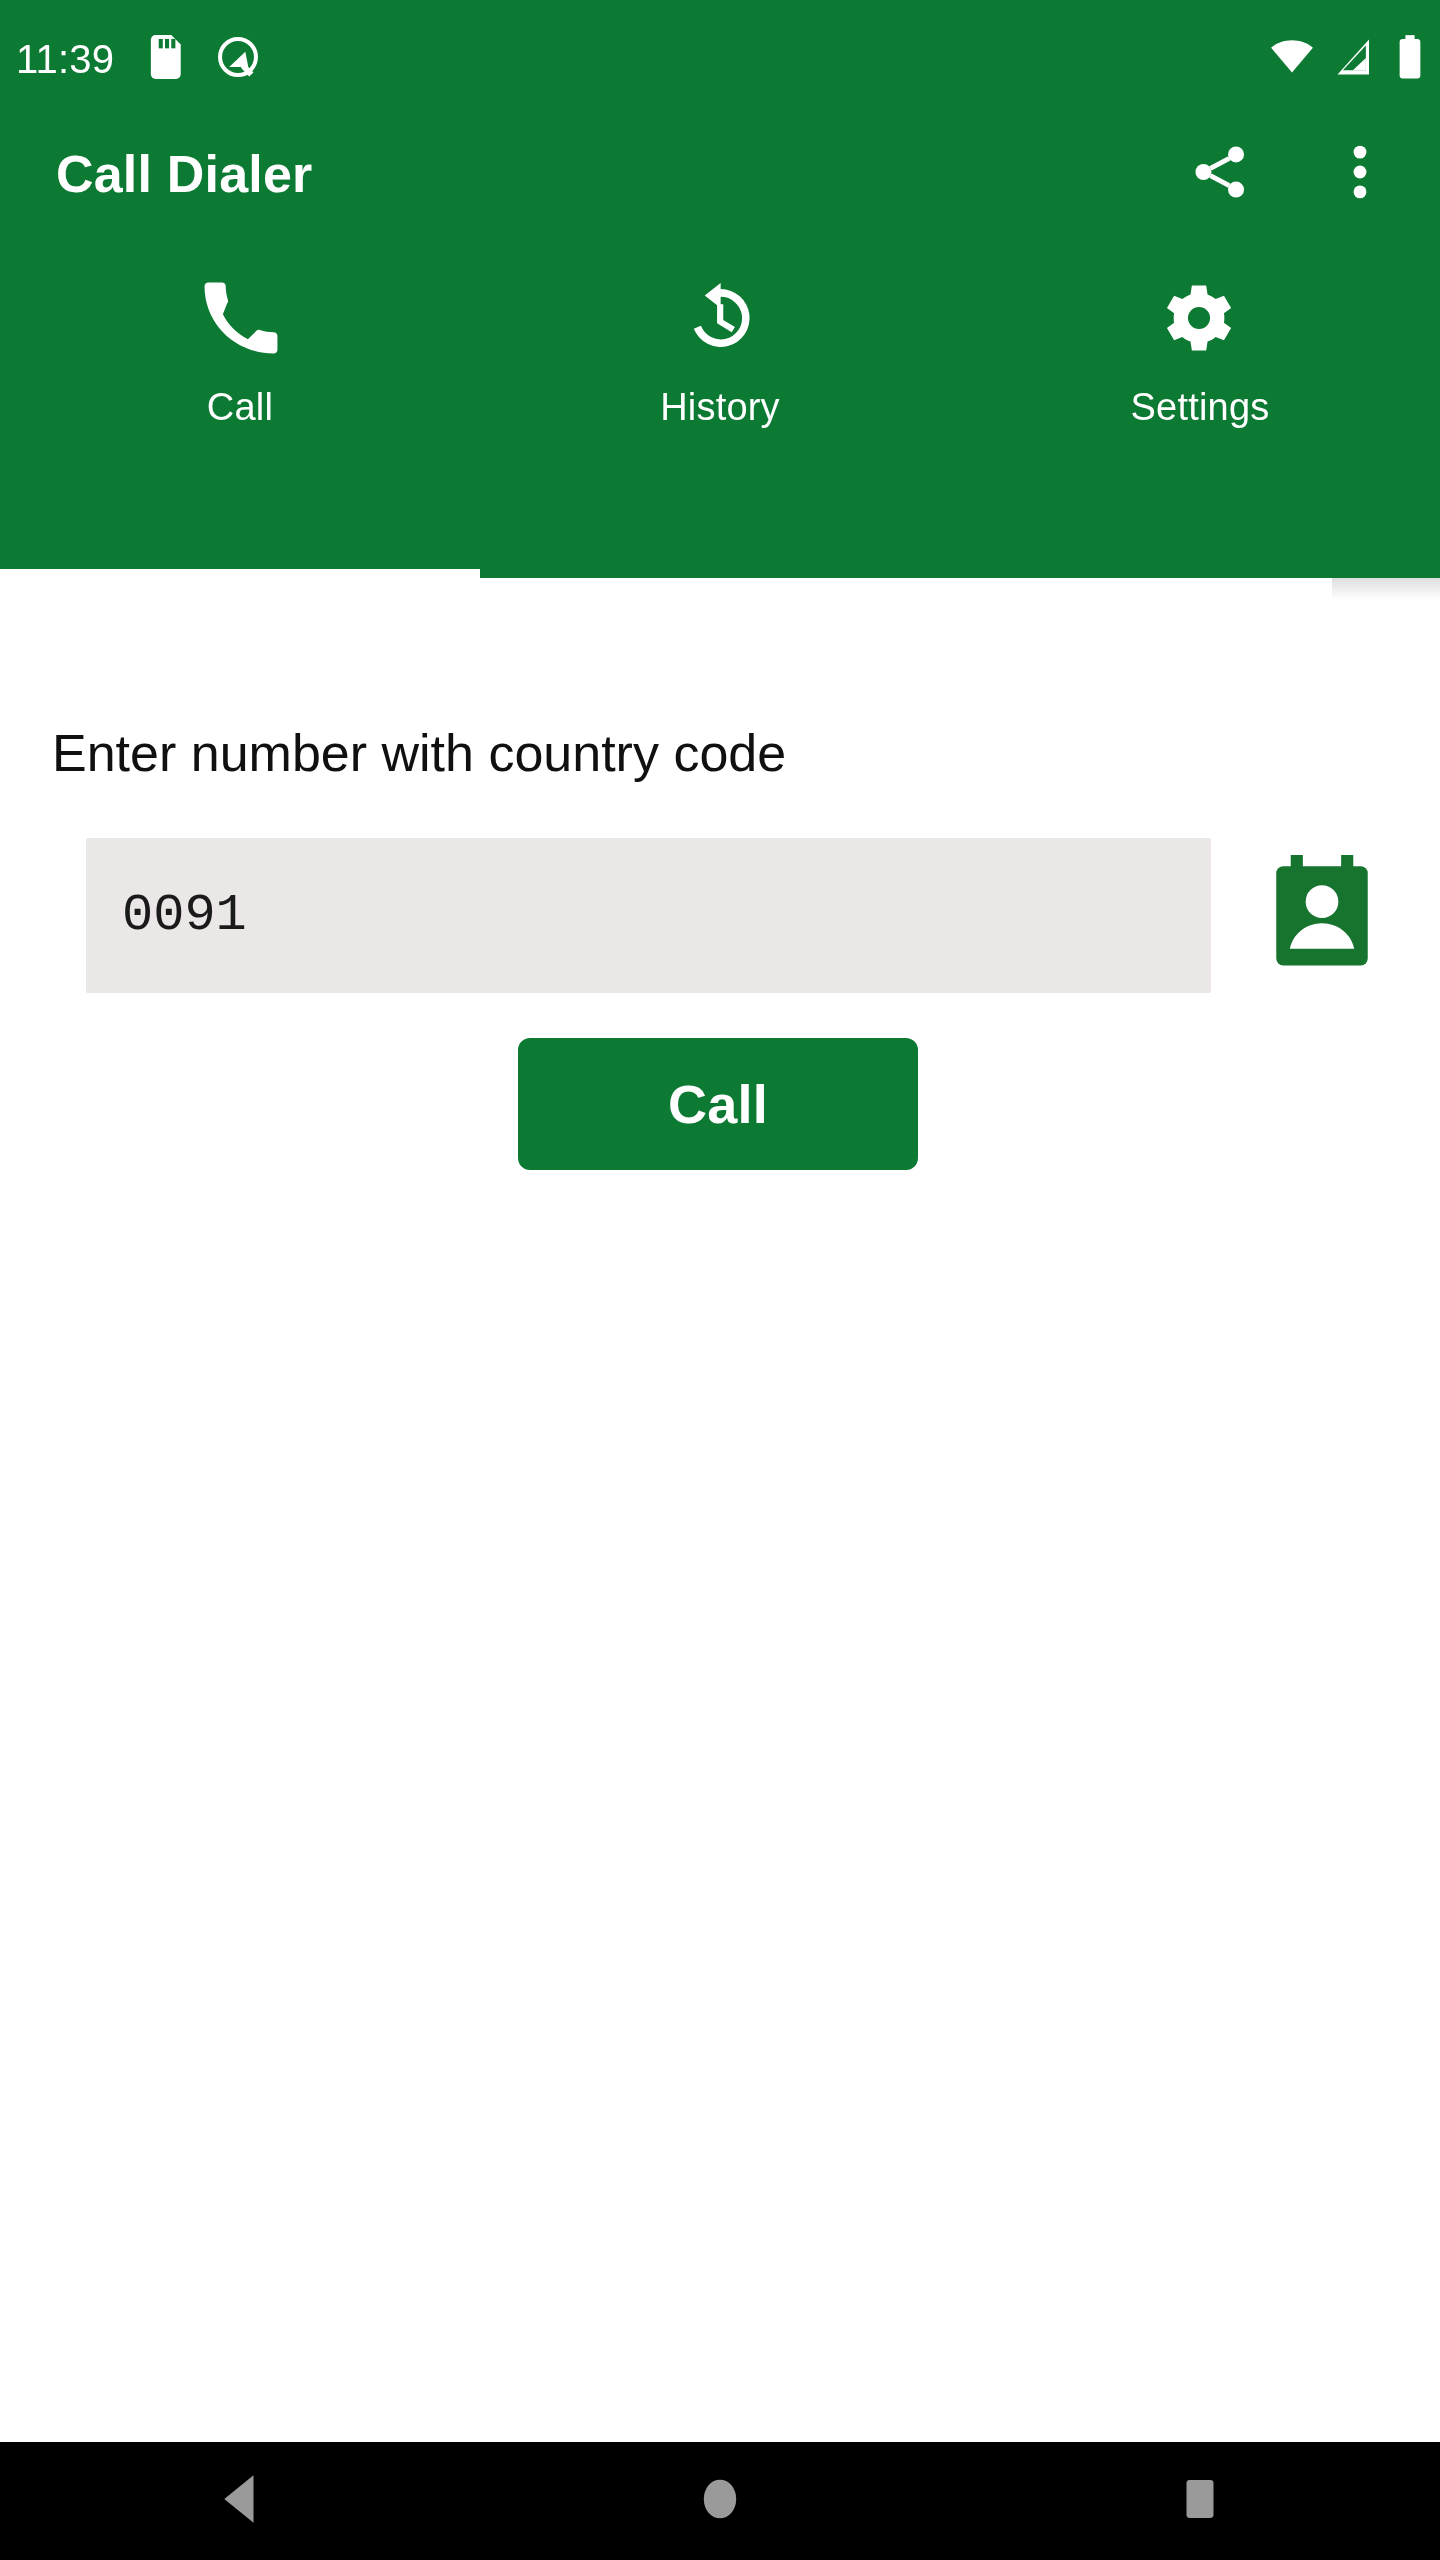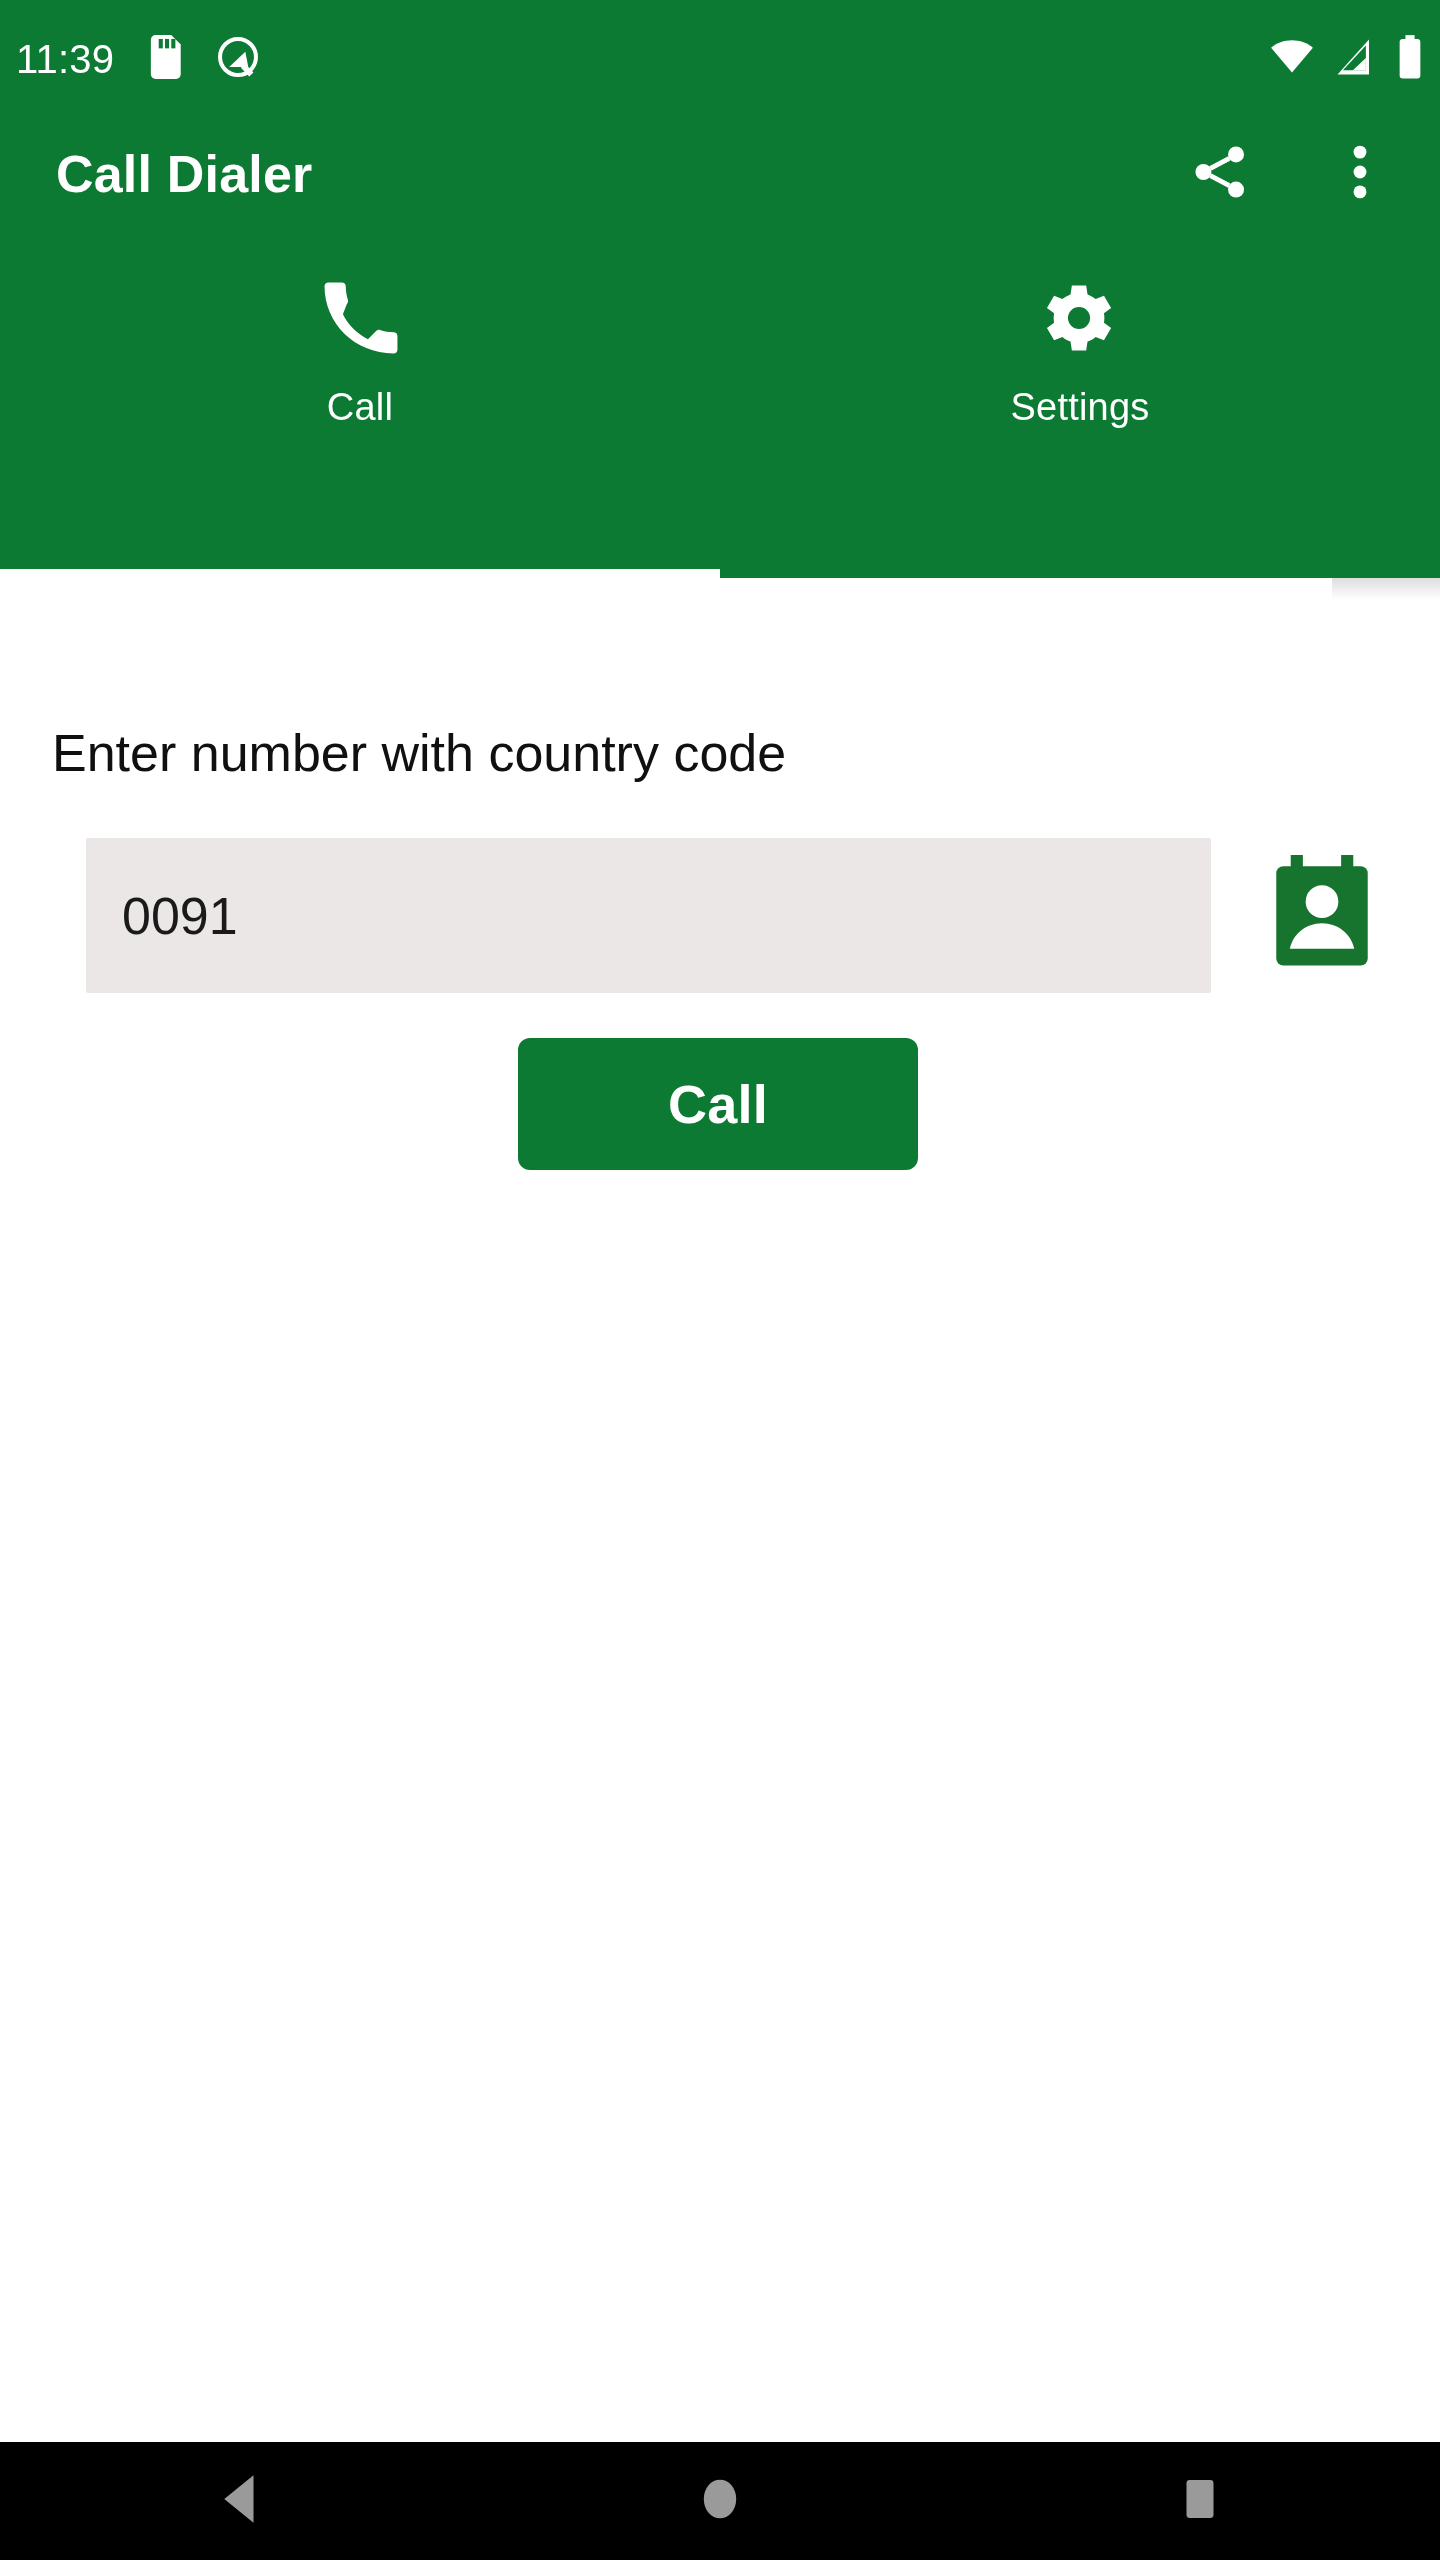"History" div.tab { html: none -> <div> <span> <svg> <path></path> <path></path> </svg> </span> <span>History</span> </div> }
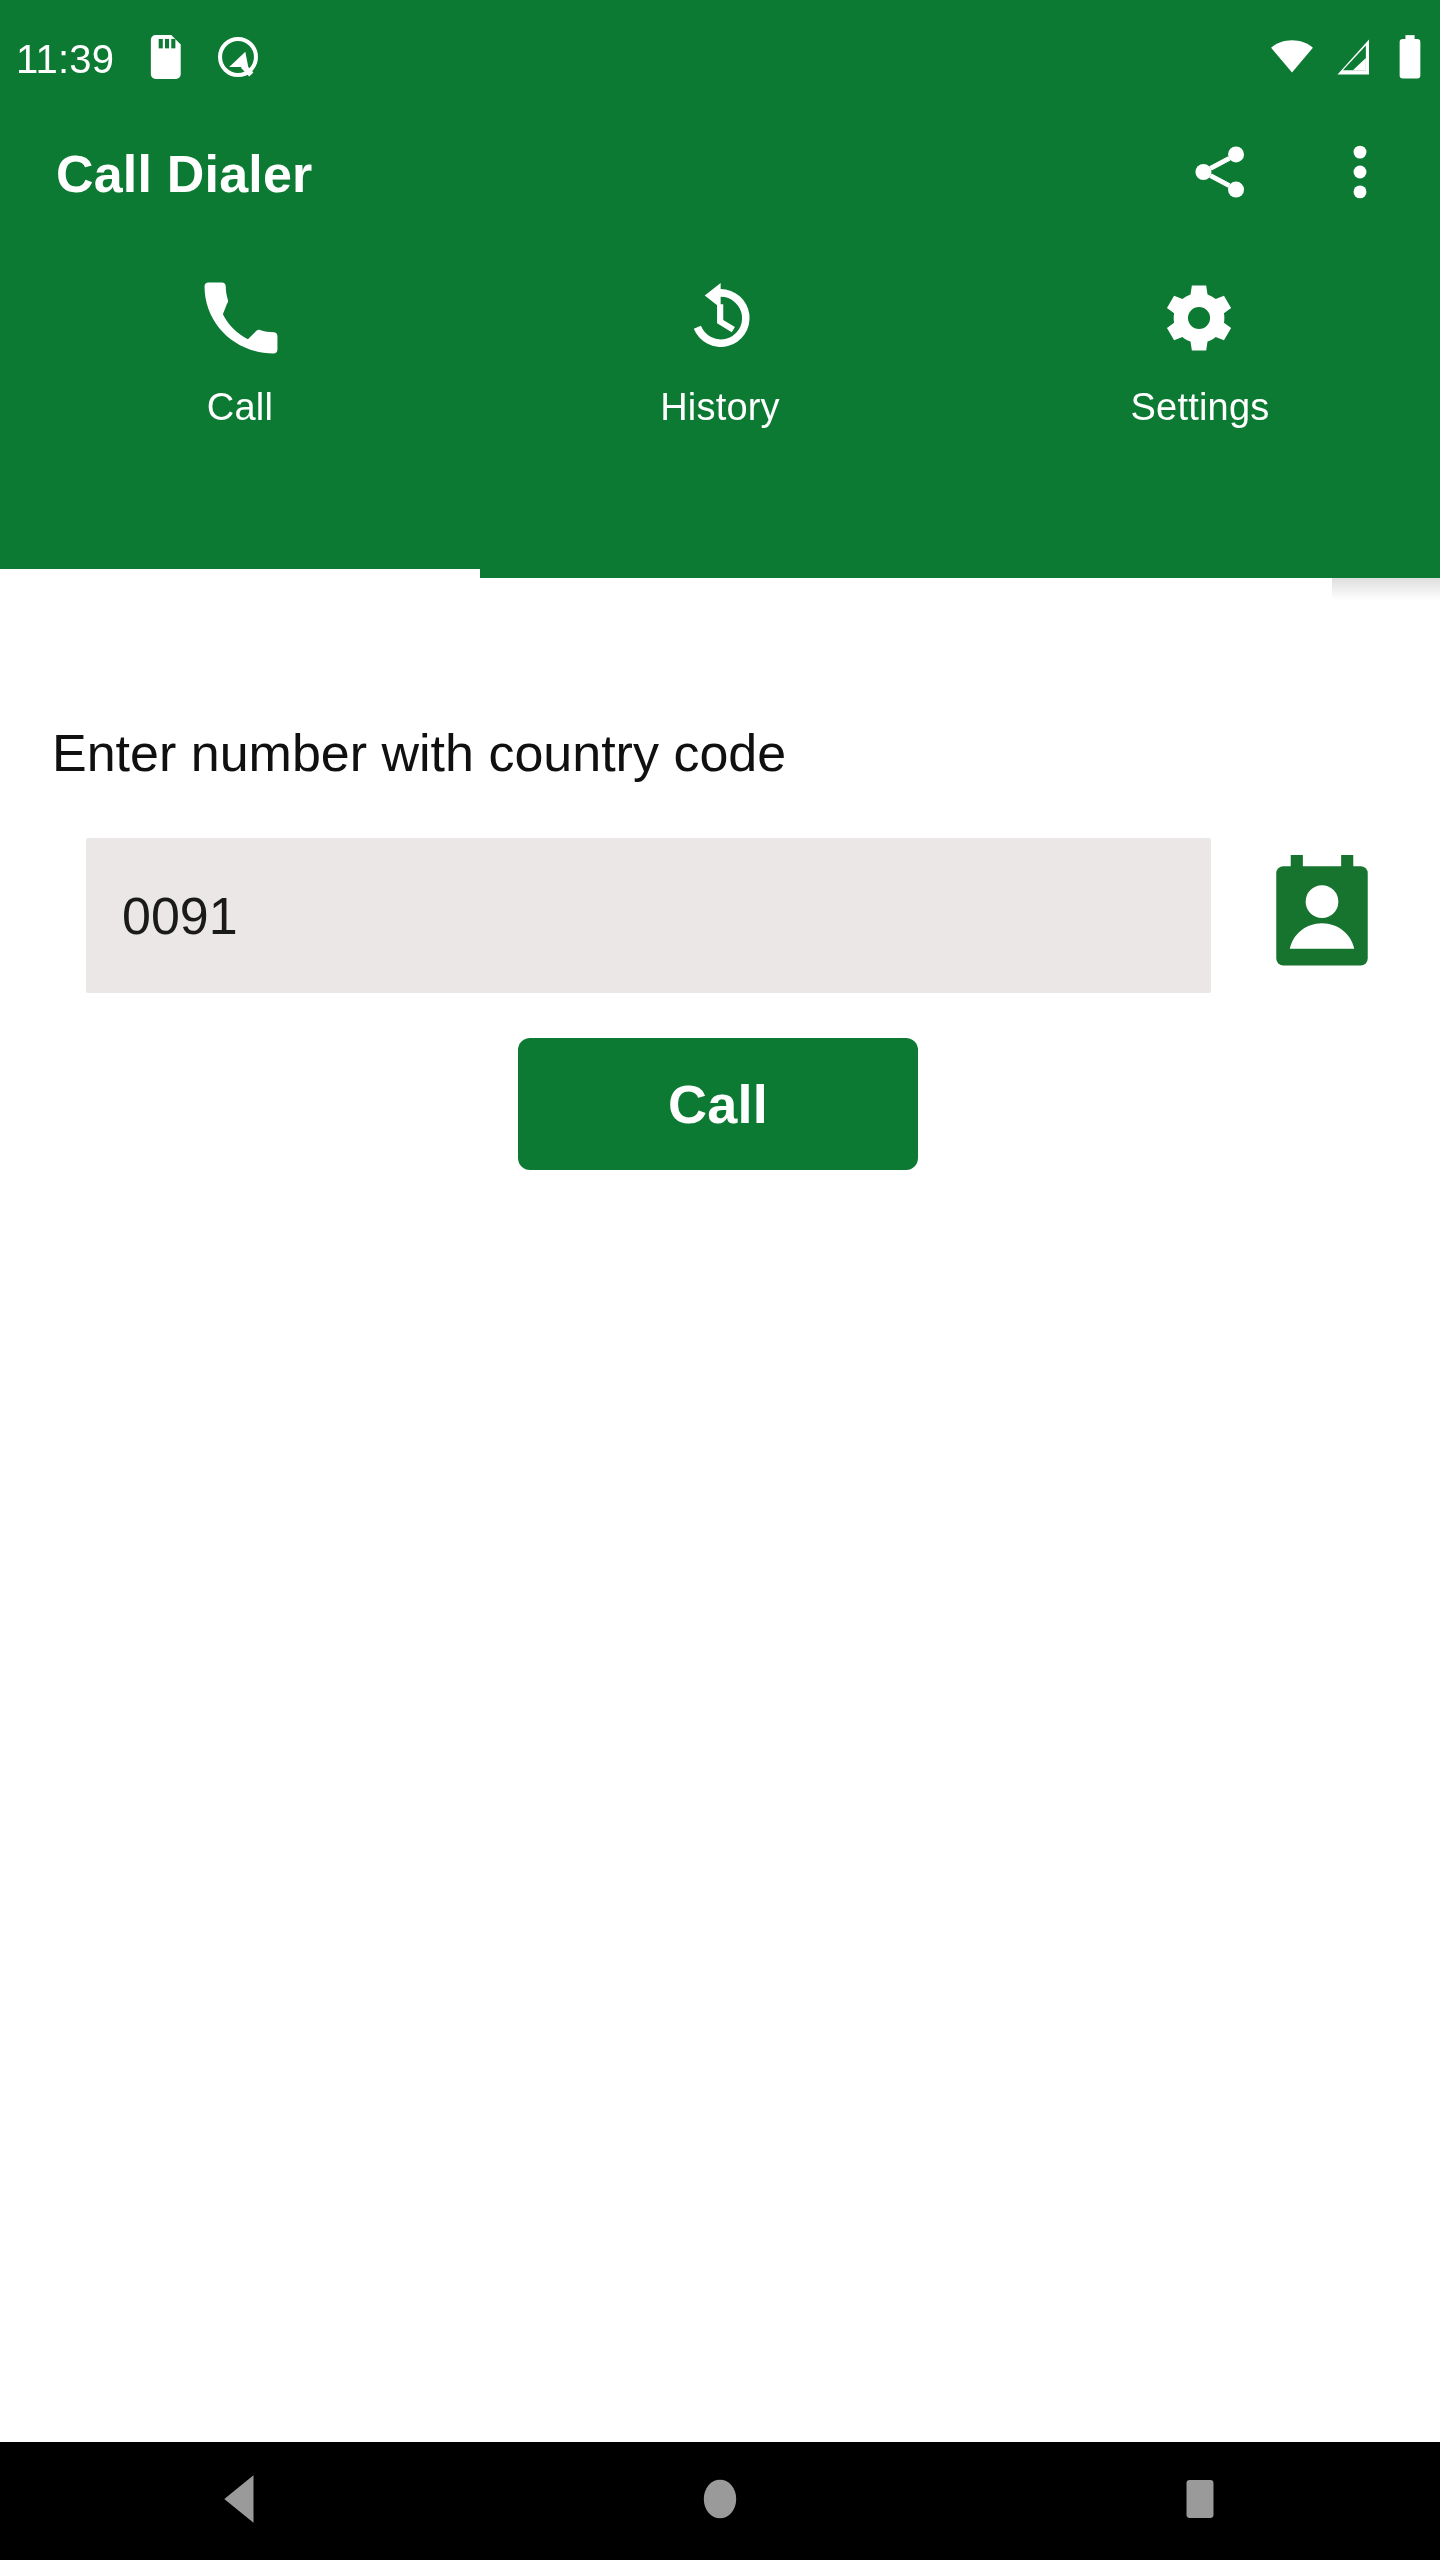"0091" .number-input { font-family: Liberation Sans, sans-serif -> Liberation Mono, monospace }
